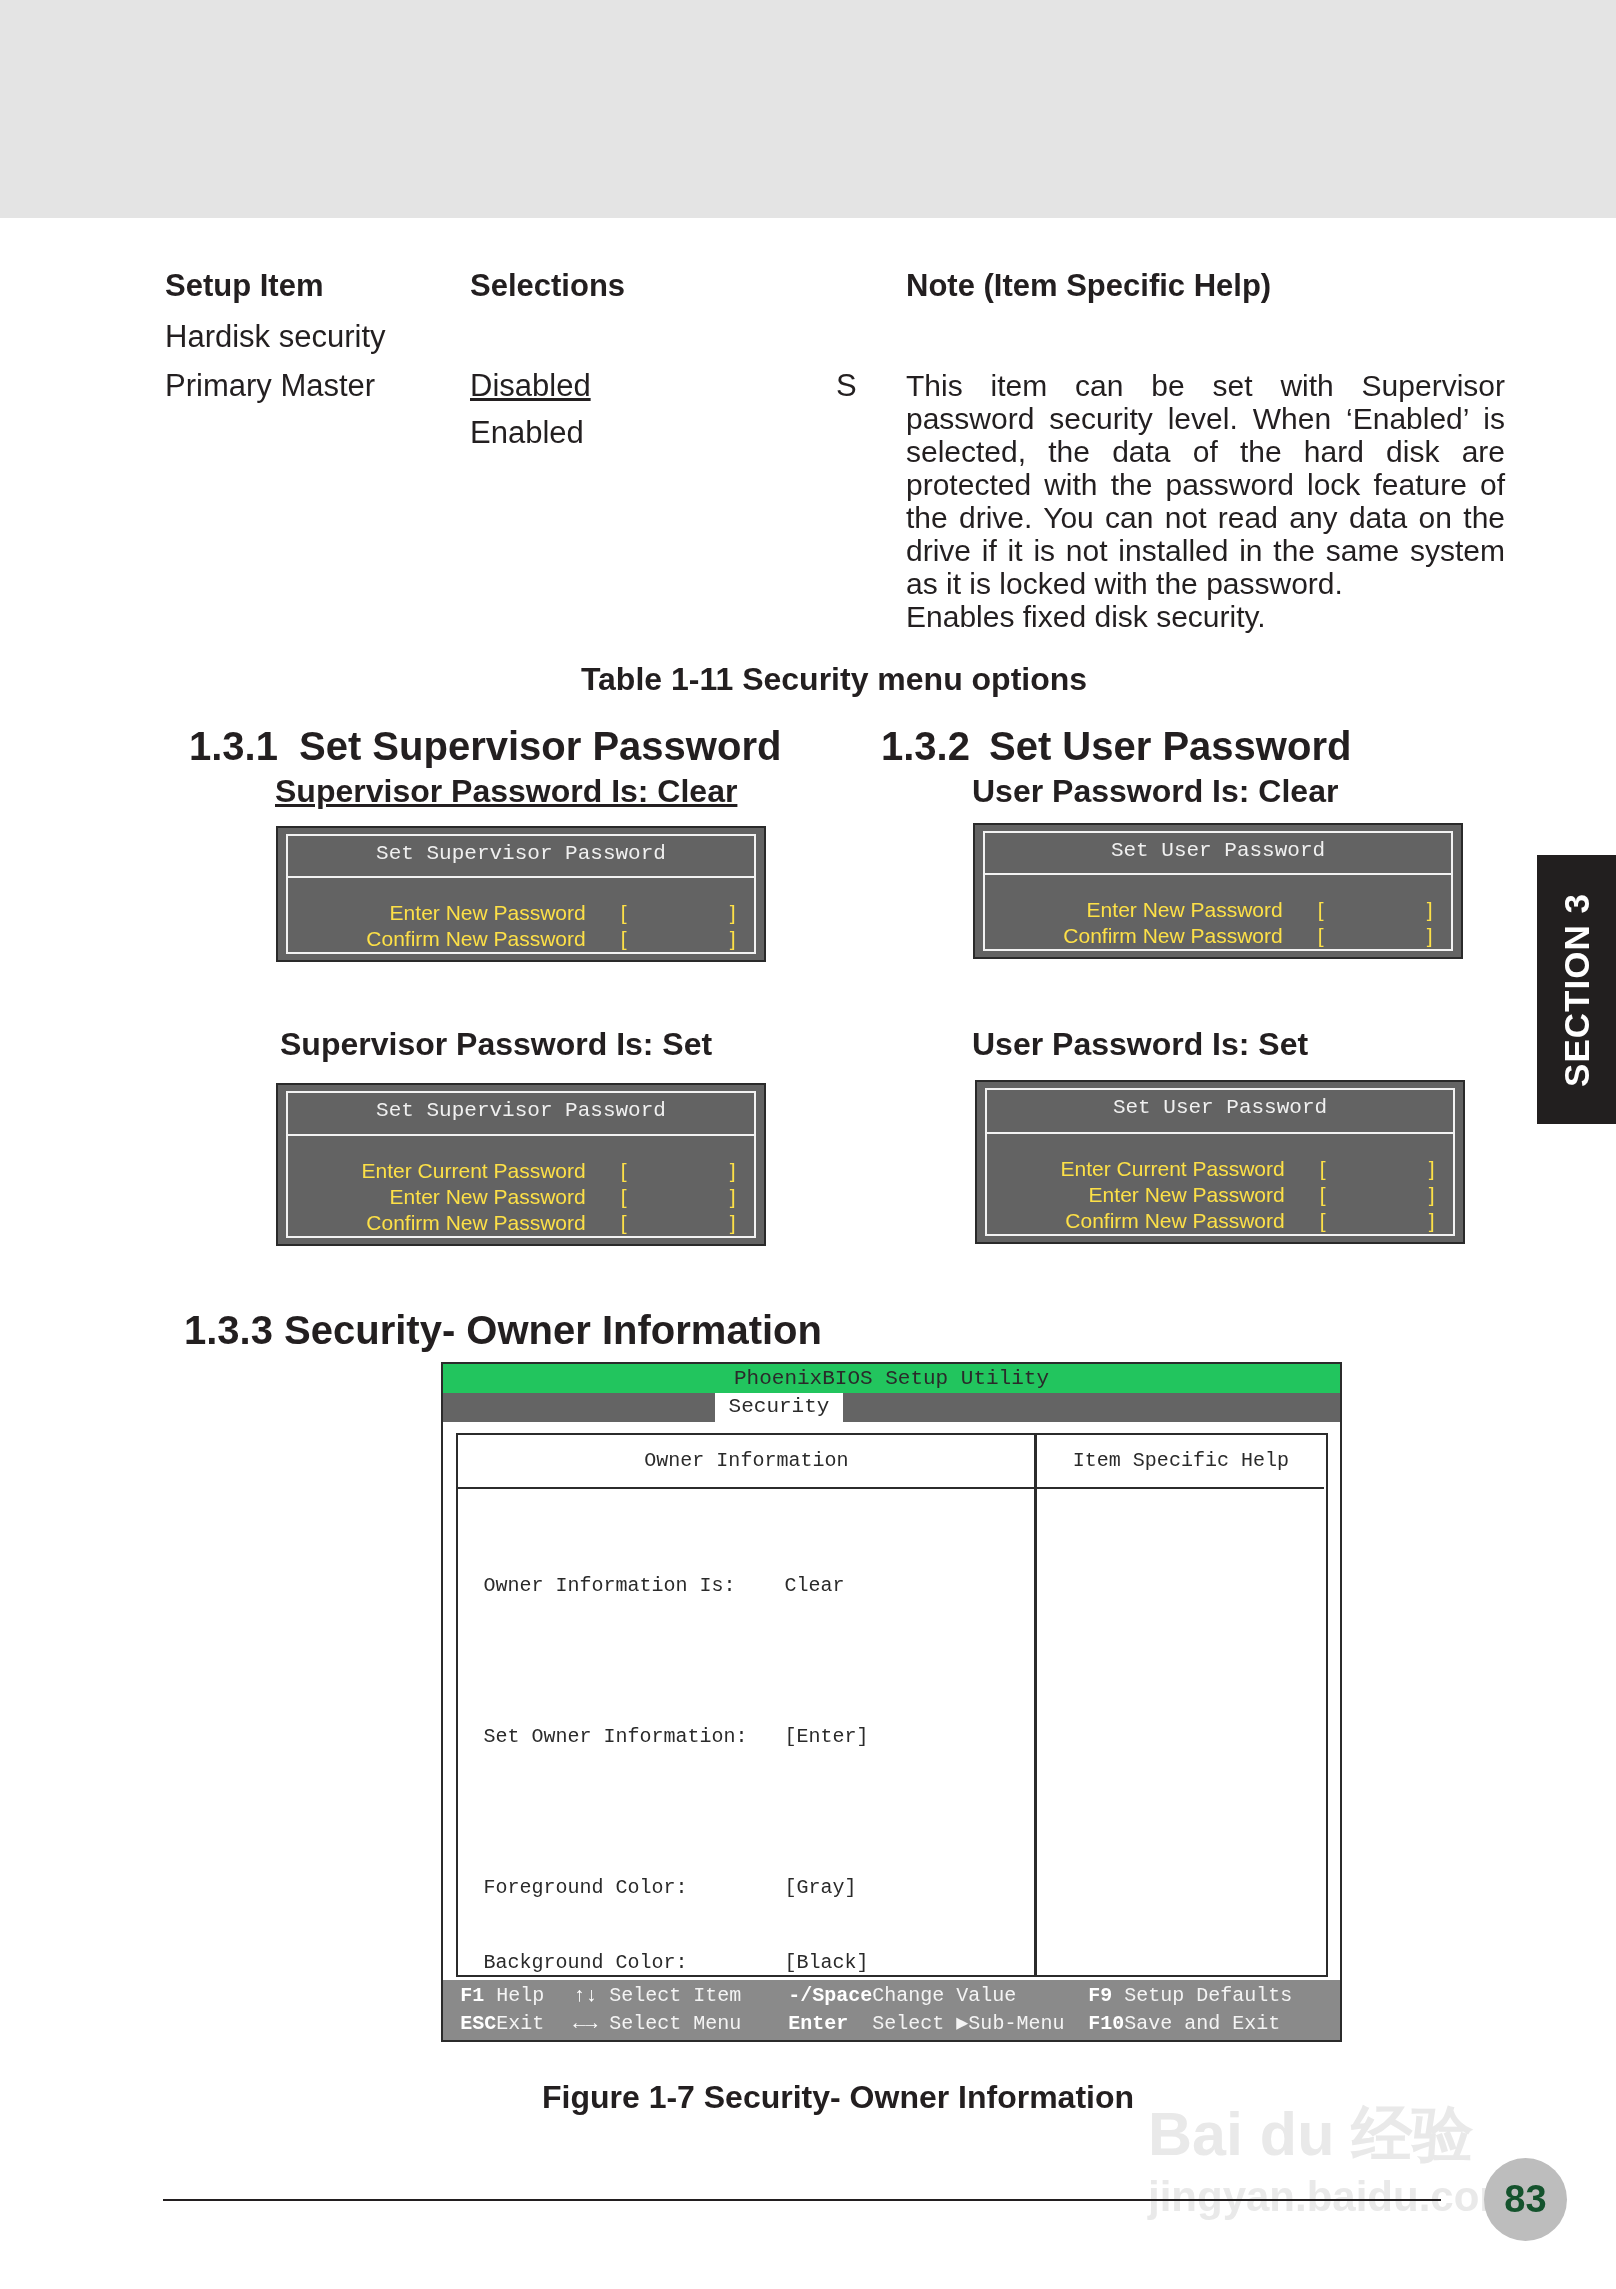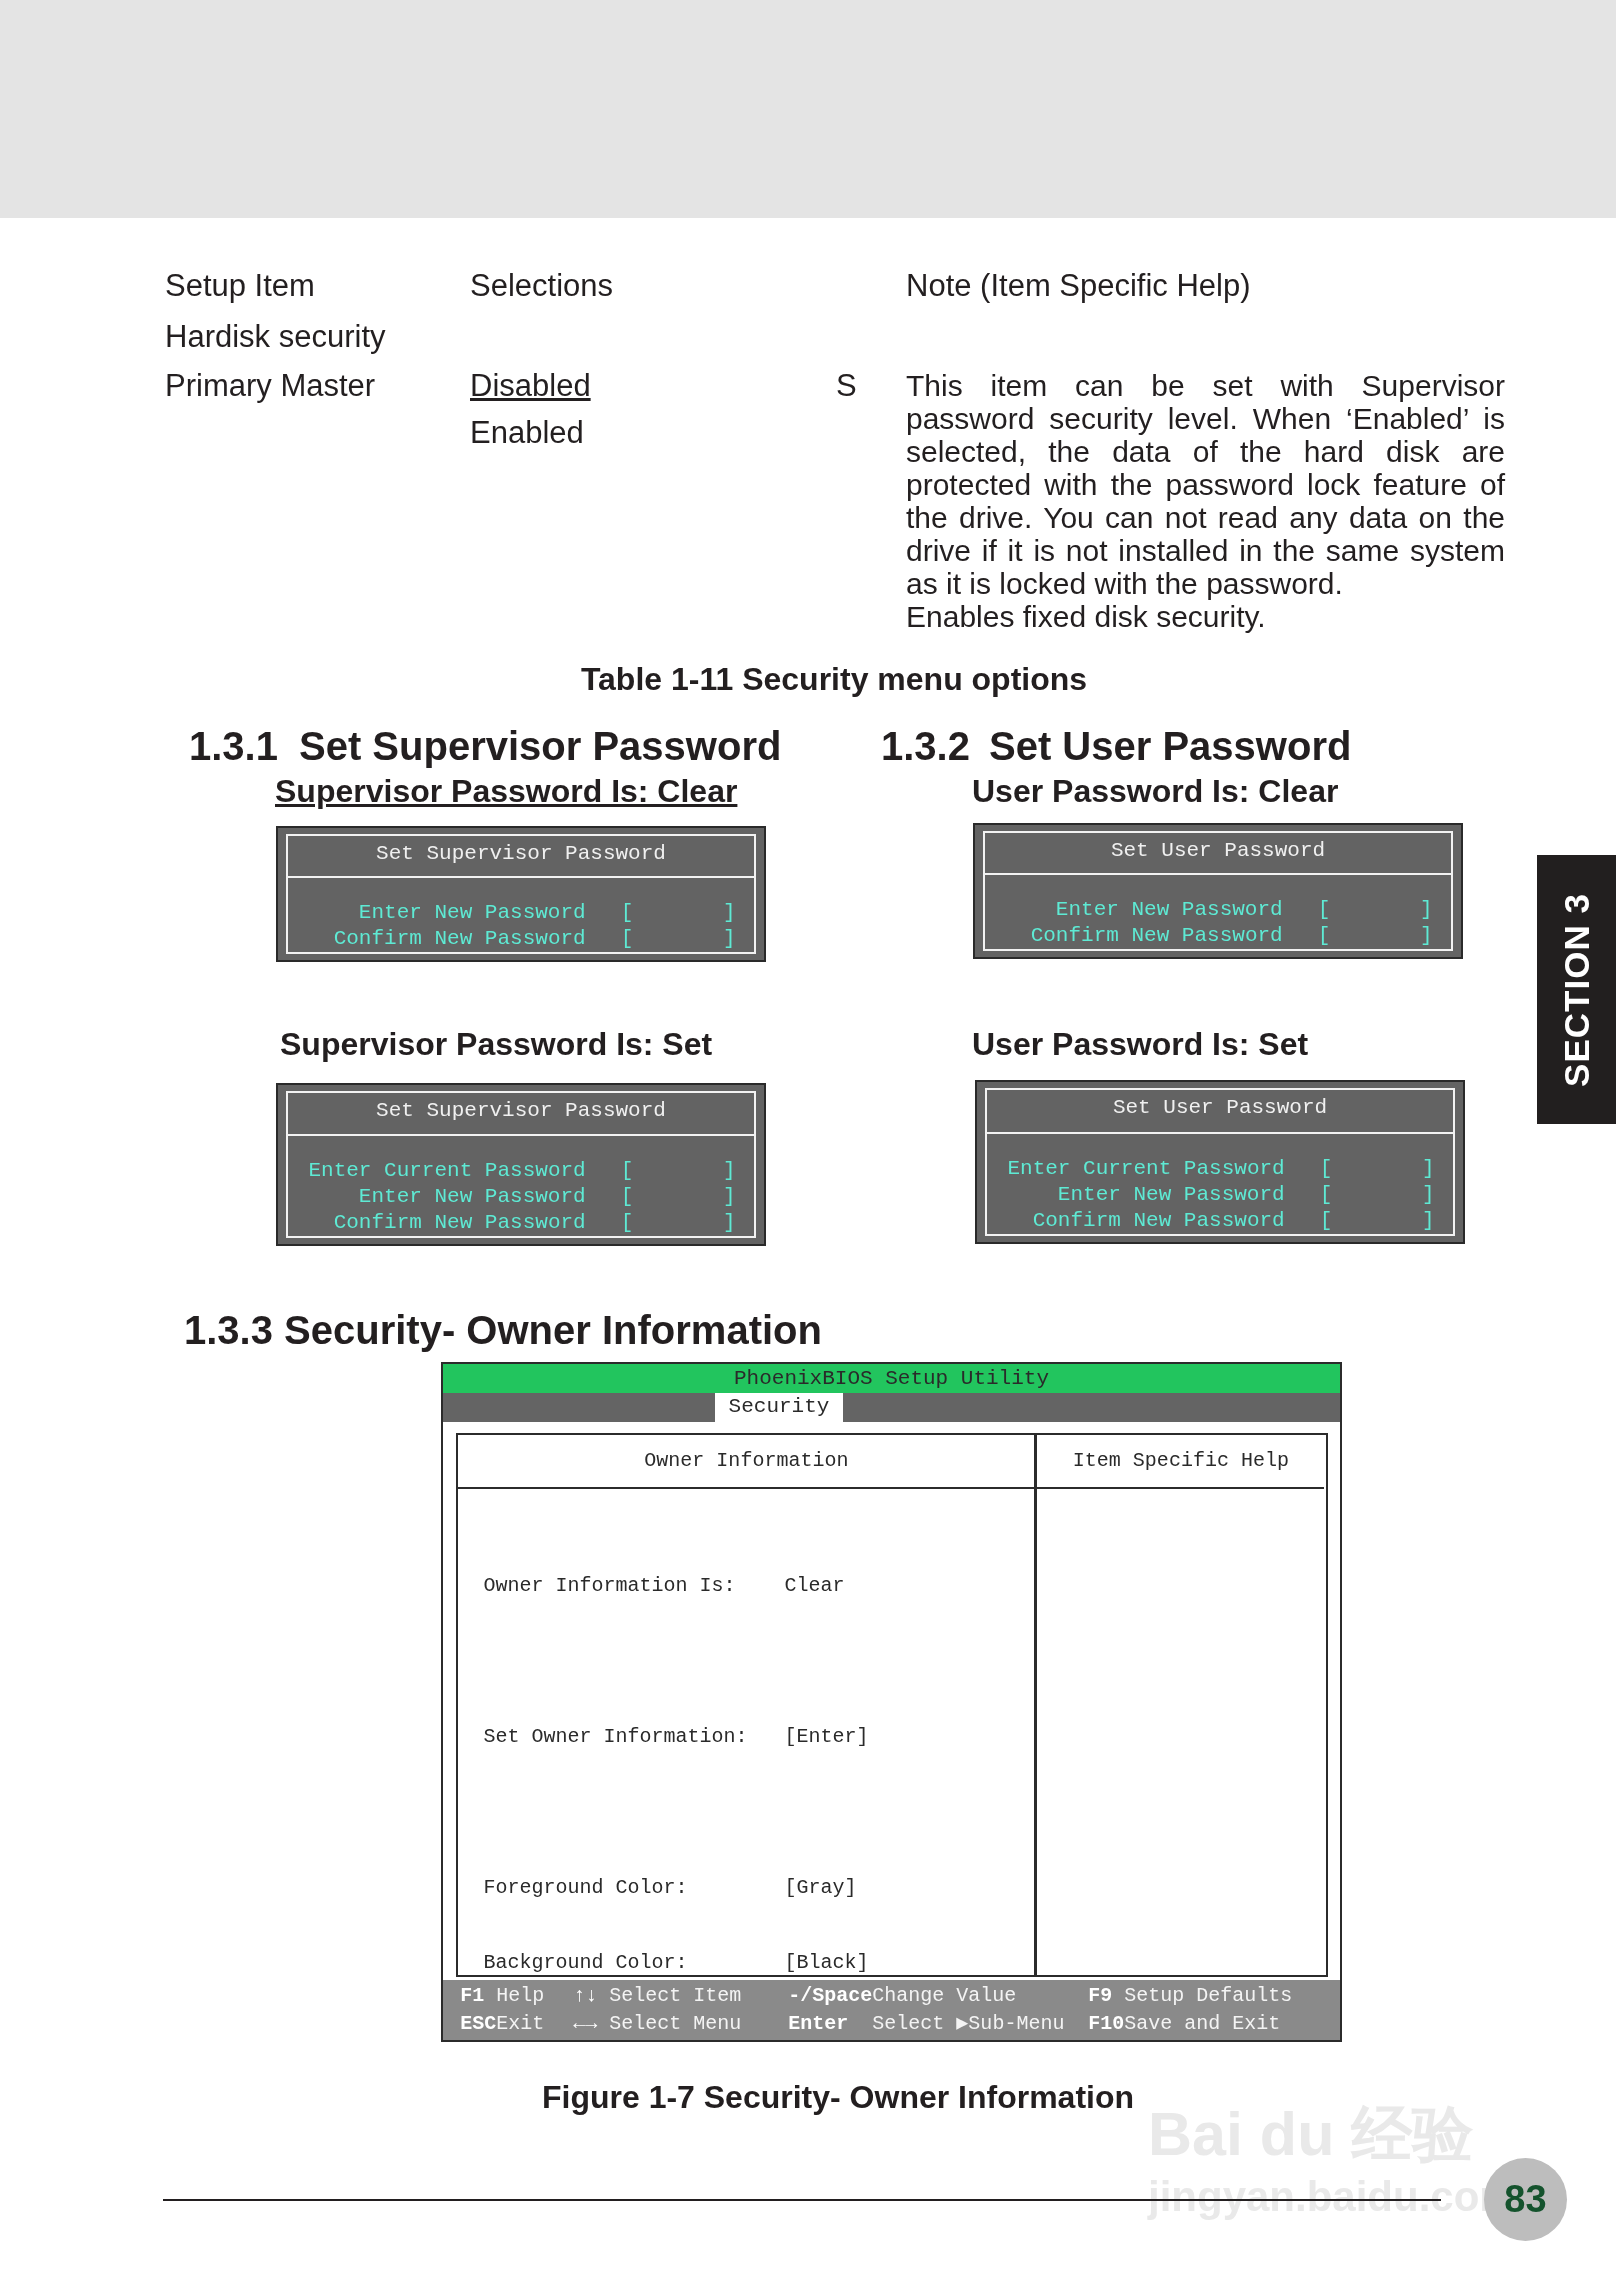"Setup Item" .bold { font-weight: normal -> bold }
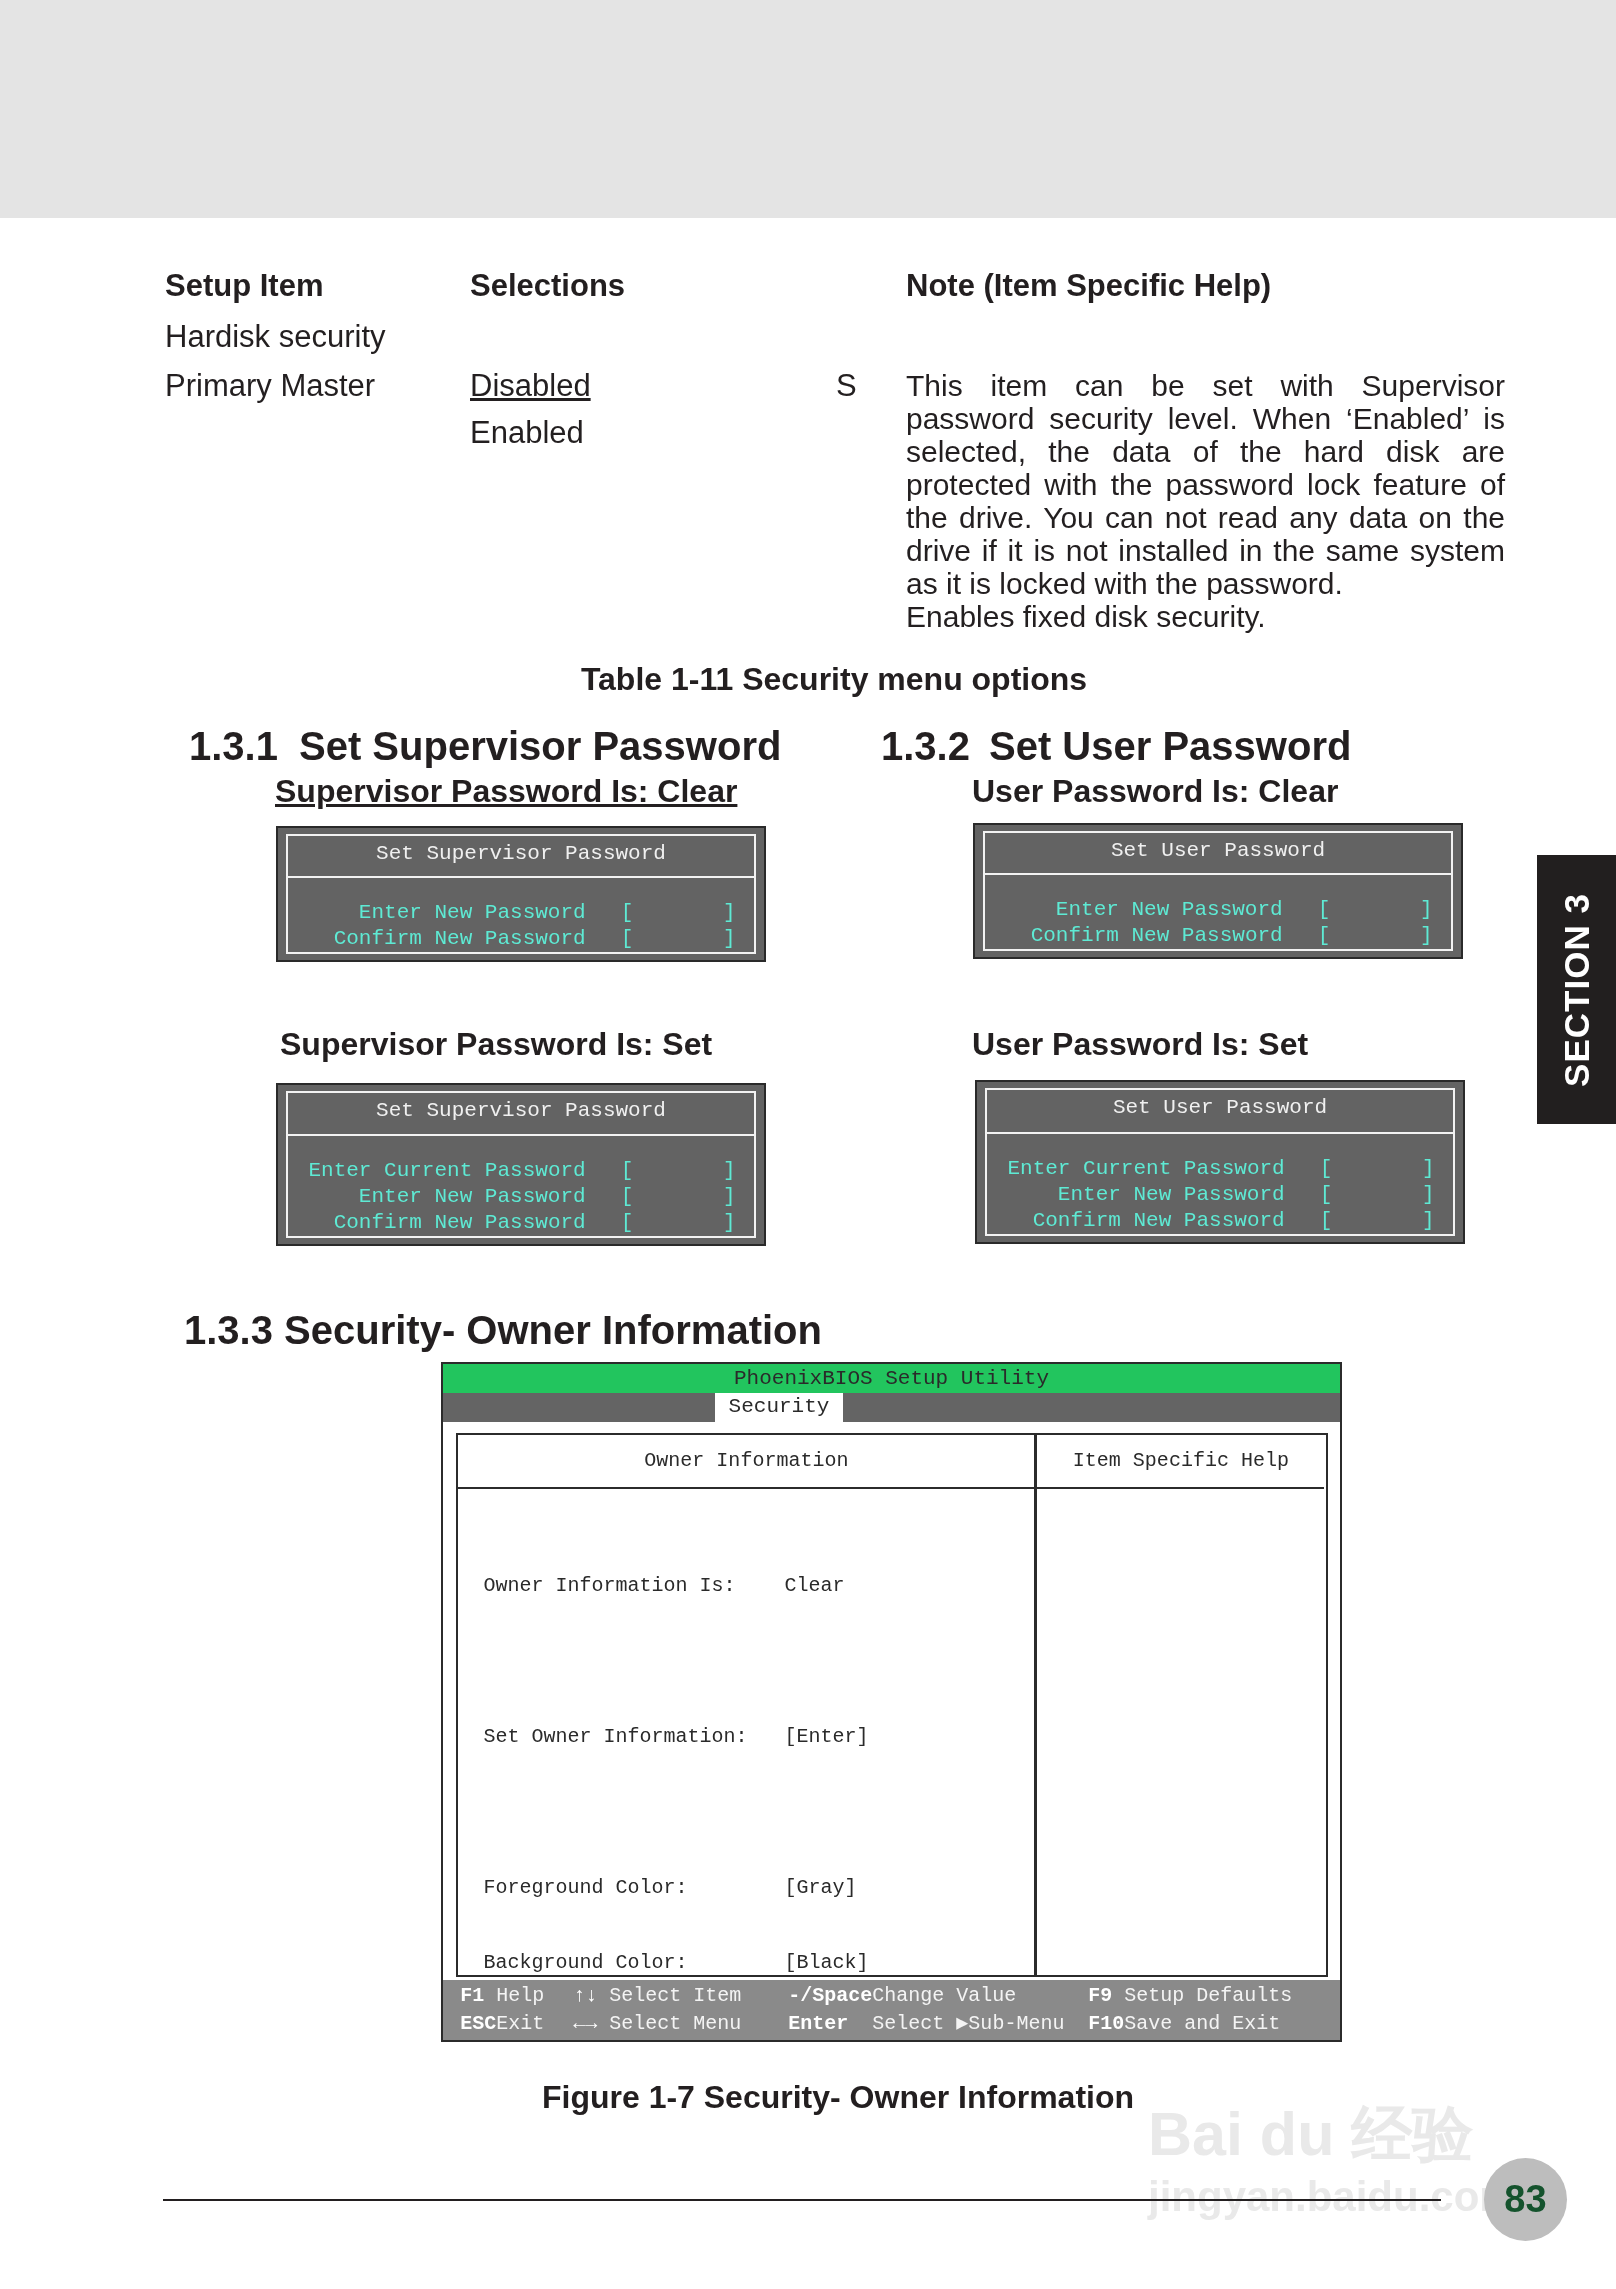"Enter New Password" .dlg-body { color: #5eead4 -> #fde047; font-family: Liberation Mono, monospace -> Liberation Sans, sans-serif }
